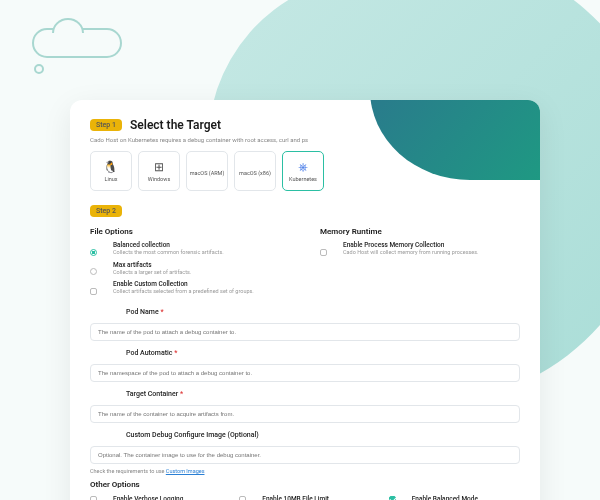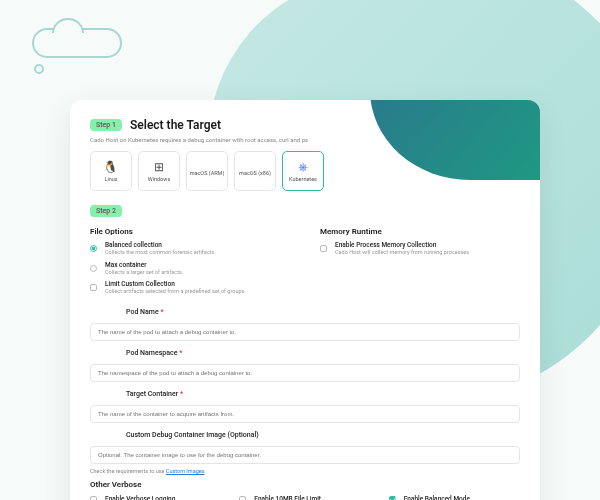"Step 1" .step-chip { background: #86efac -> #eab308 }
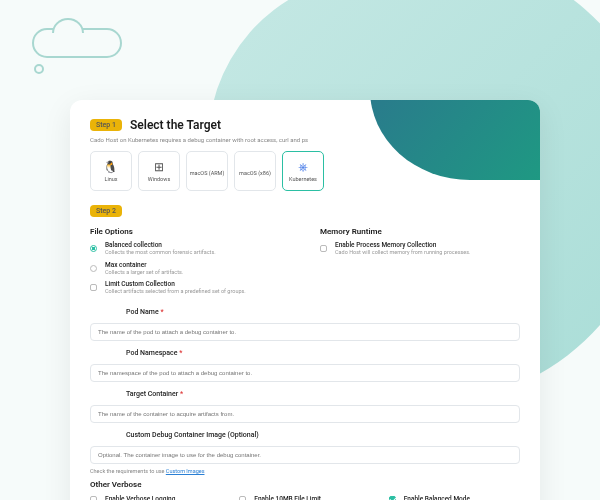"Balanced collection" .radio-row, .check-row { align-items: center -> flex-end; gap: 8px -> 16px }
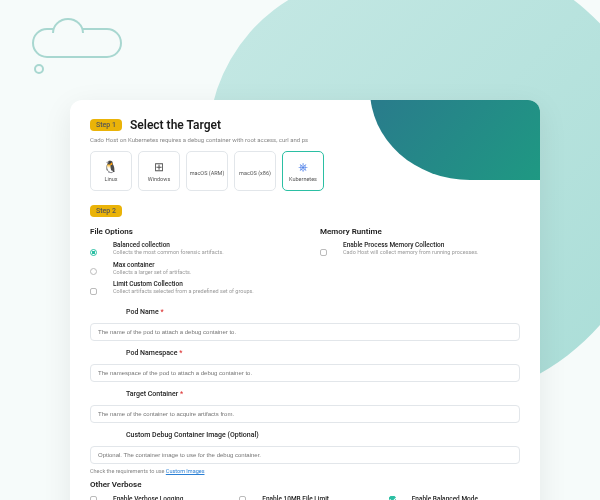"Max container" span.opt-label { text: container -> artifacts }
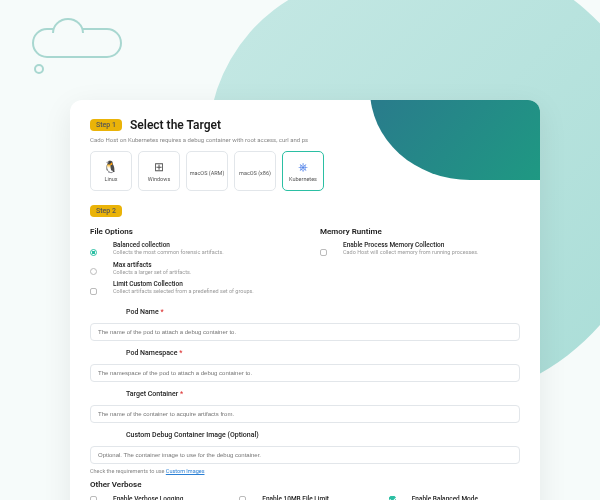"Limit Custom Collection" span.opt-label { text: Limit -> Enable }
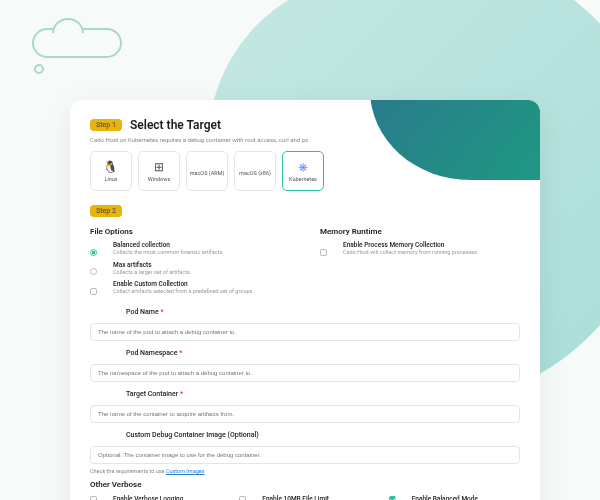"Pod Namespace" span { text: Namespace -> Automatic }
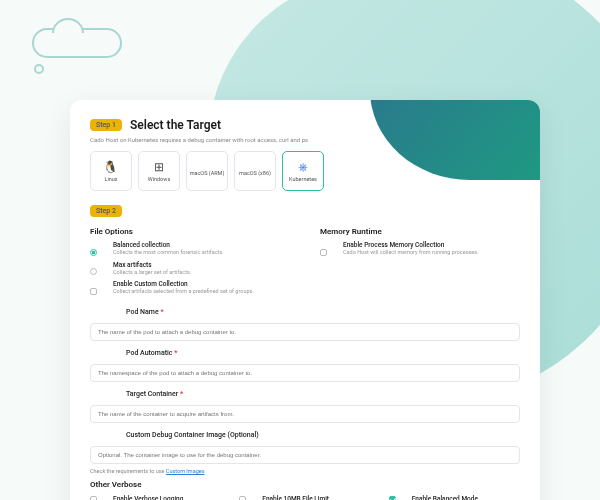"Custom Debug Container Image (Optional)" div.field-label { text: Container -> Configure }
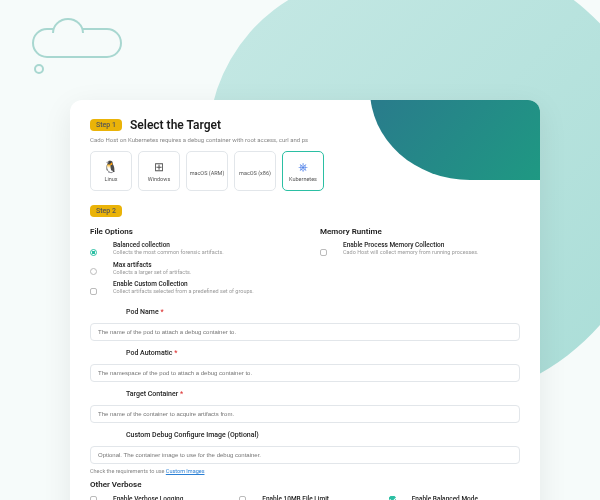"Other Verbose" div.section-title { text: Verbose -> Options }
